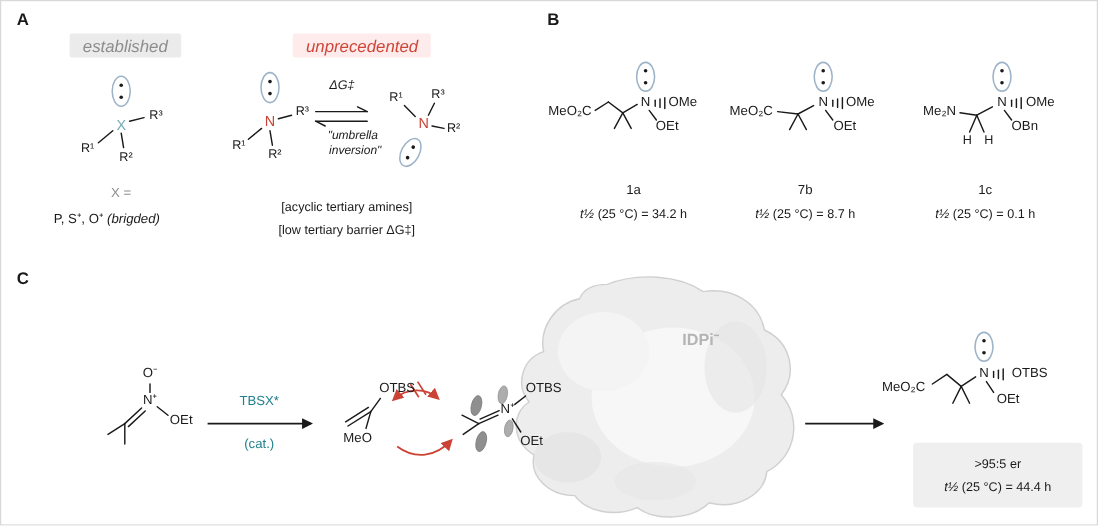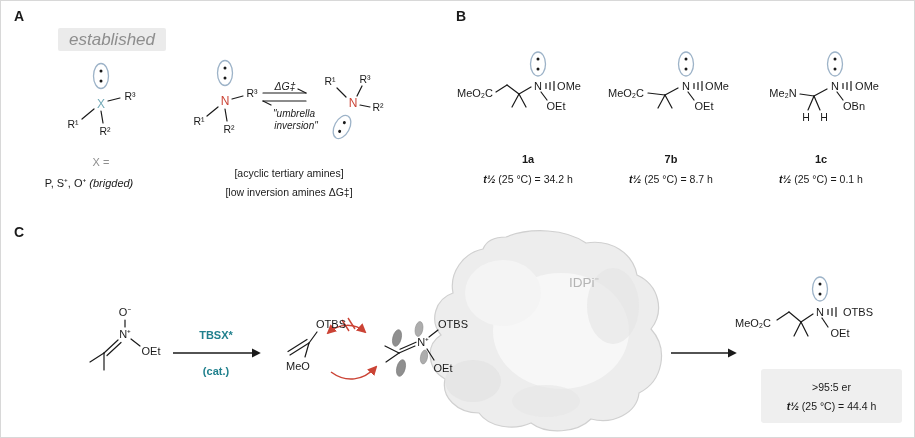"established" .badge { font-size: 17px -> 14px }
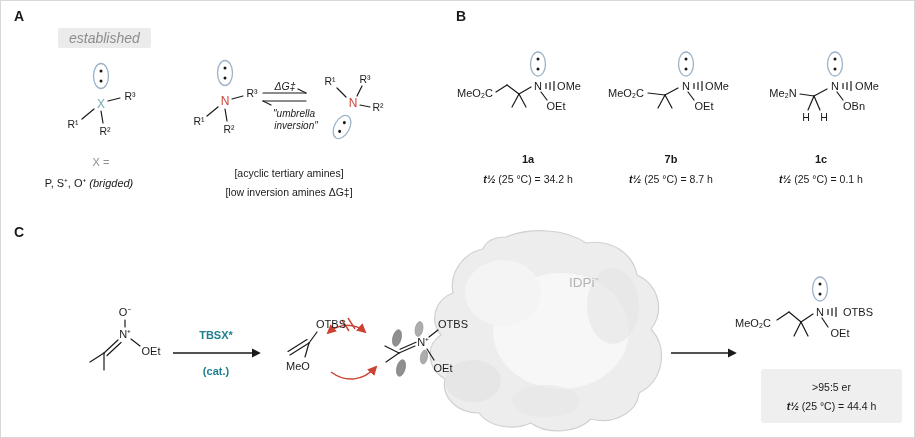"unprecedented" span.badge { html: none -> <span>unprecedented</span> }
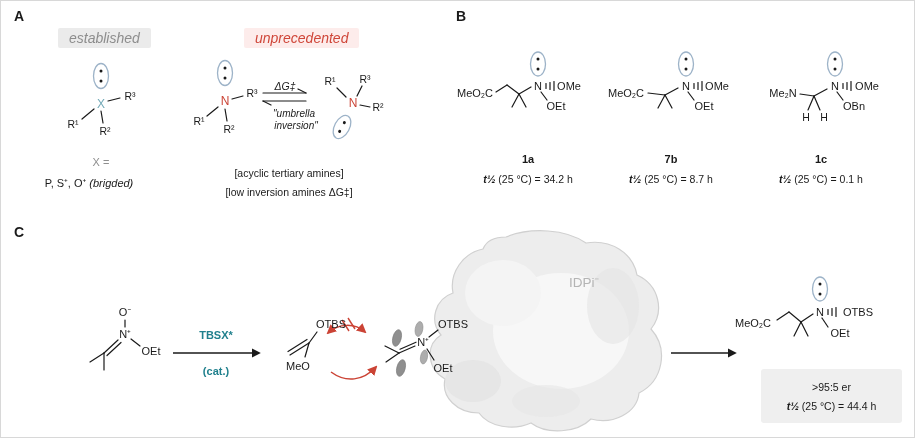"ΔG‡" span.t { top: 85px -> 70px }
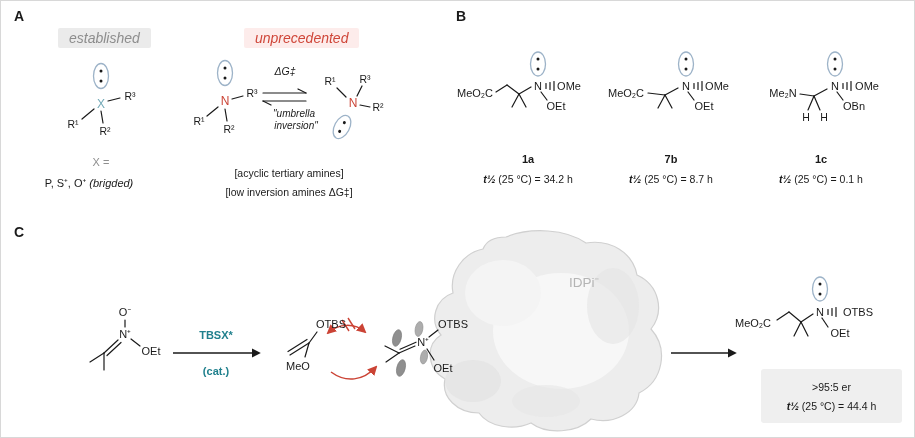"1a" .b { font-weight: bold -> normal }
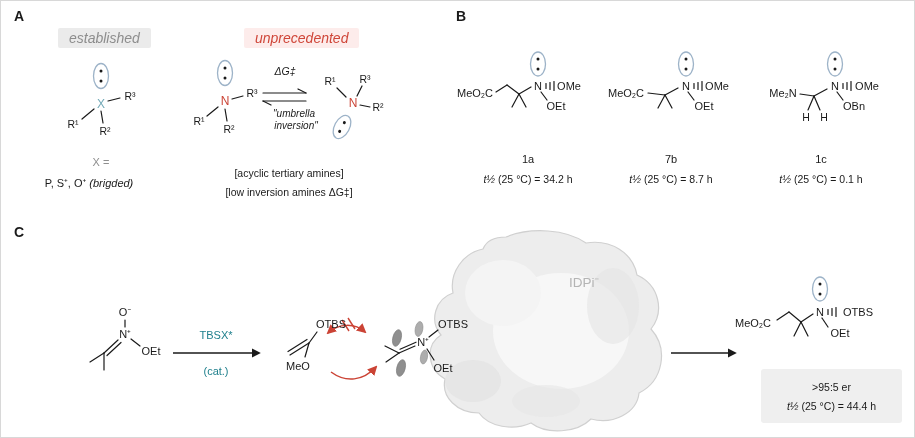"[low inversion amines ΔG‡]" span.t { text: inversion amines -> tertiary barrier }
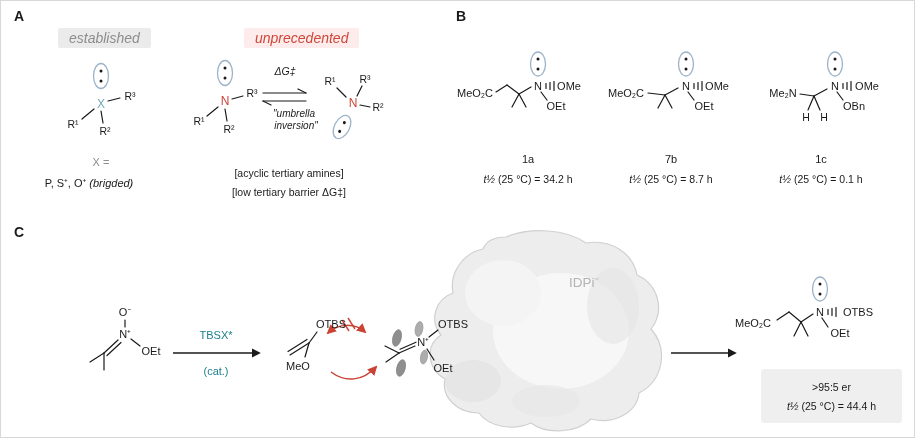"IDPi⁻" .idpi { font-weight: normal -> bold }
